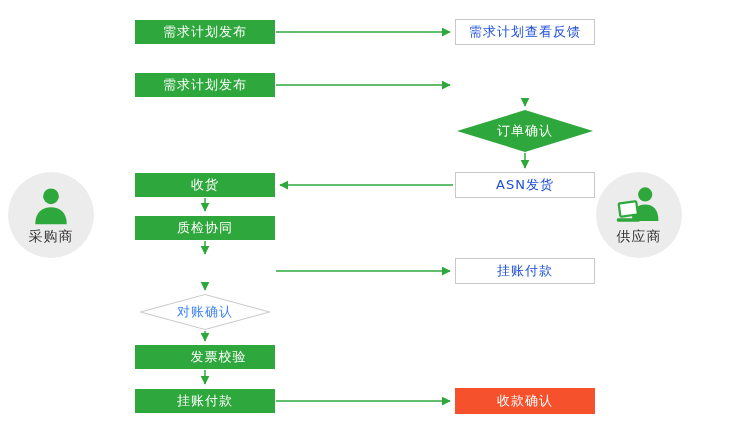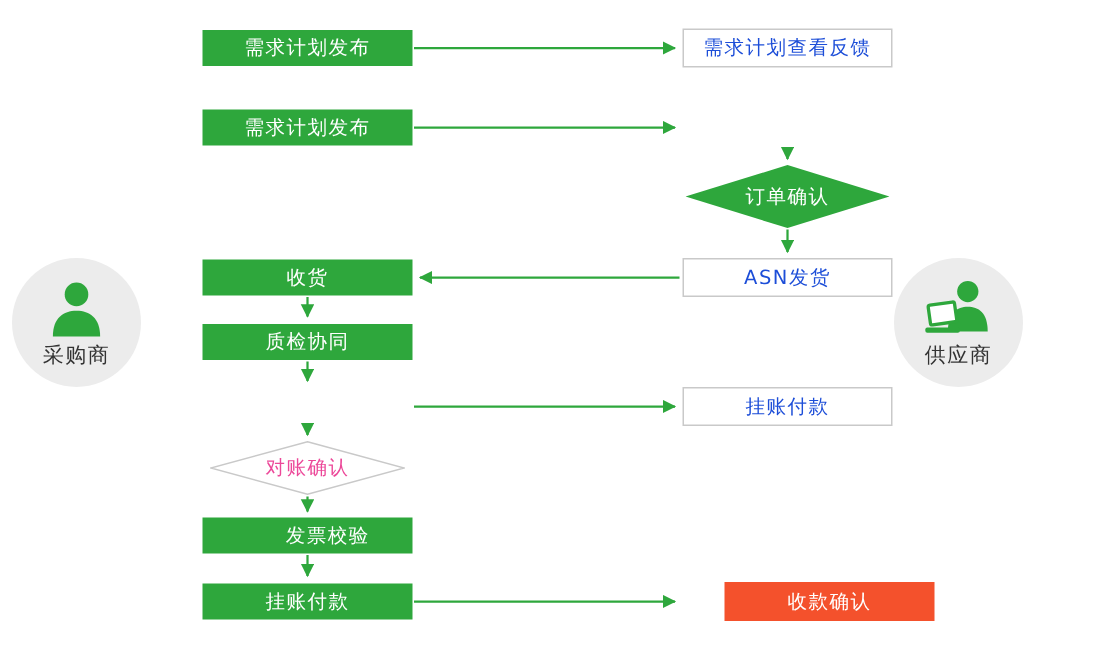"对账确认" span { color: #ec4899 -> #3b82f6 }
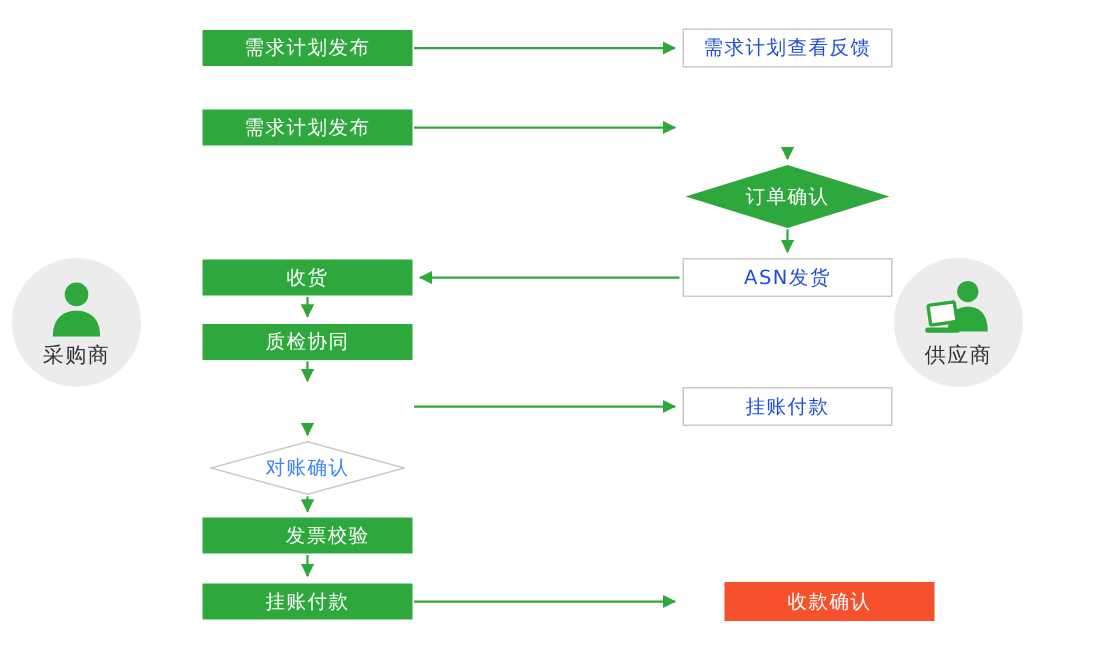"收款确认" div.node { margin-left: 28px -> none }
